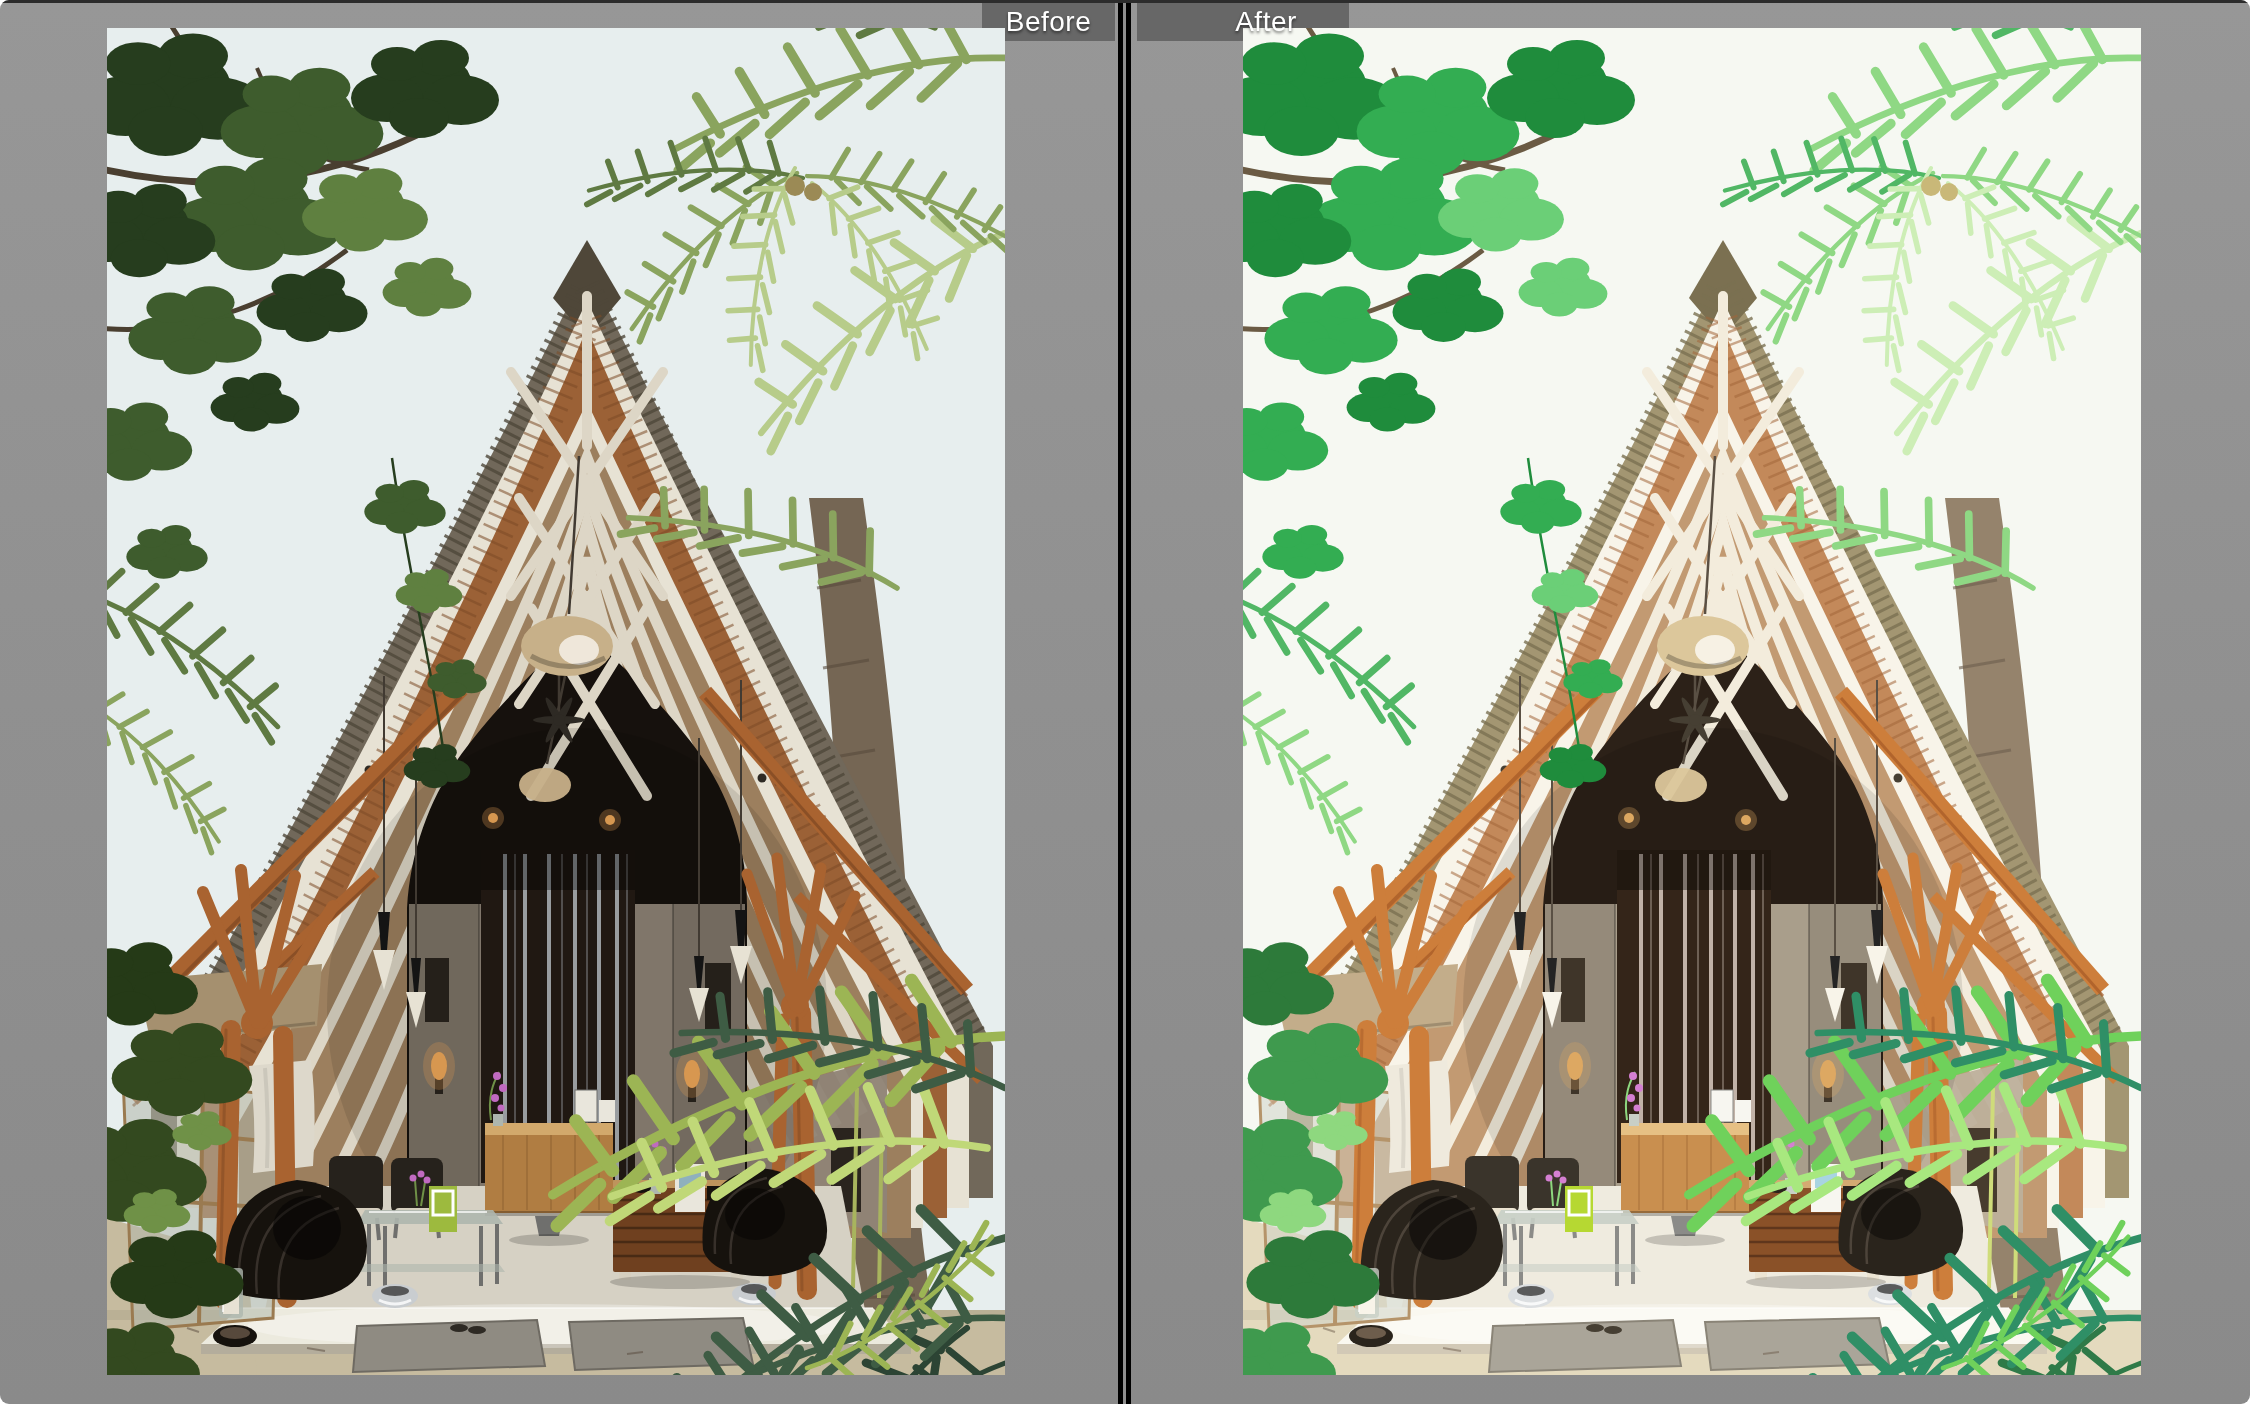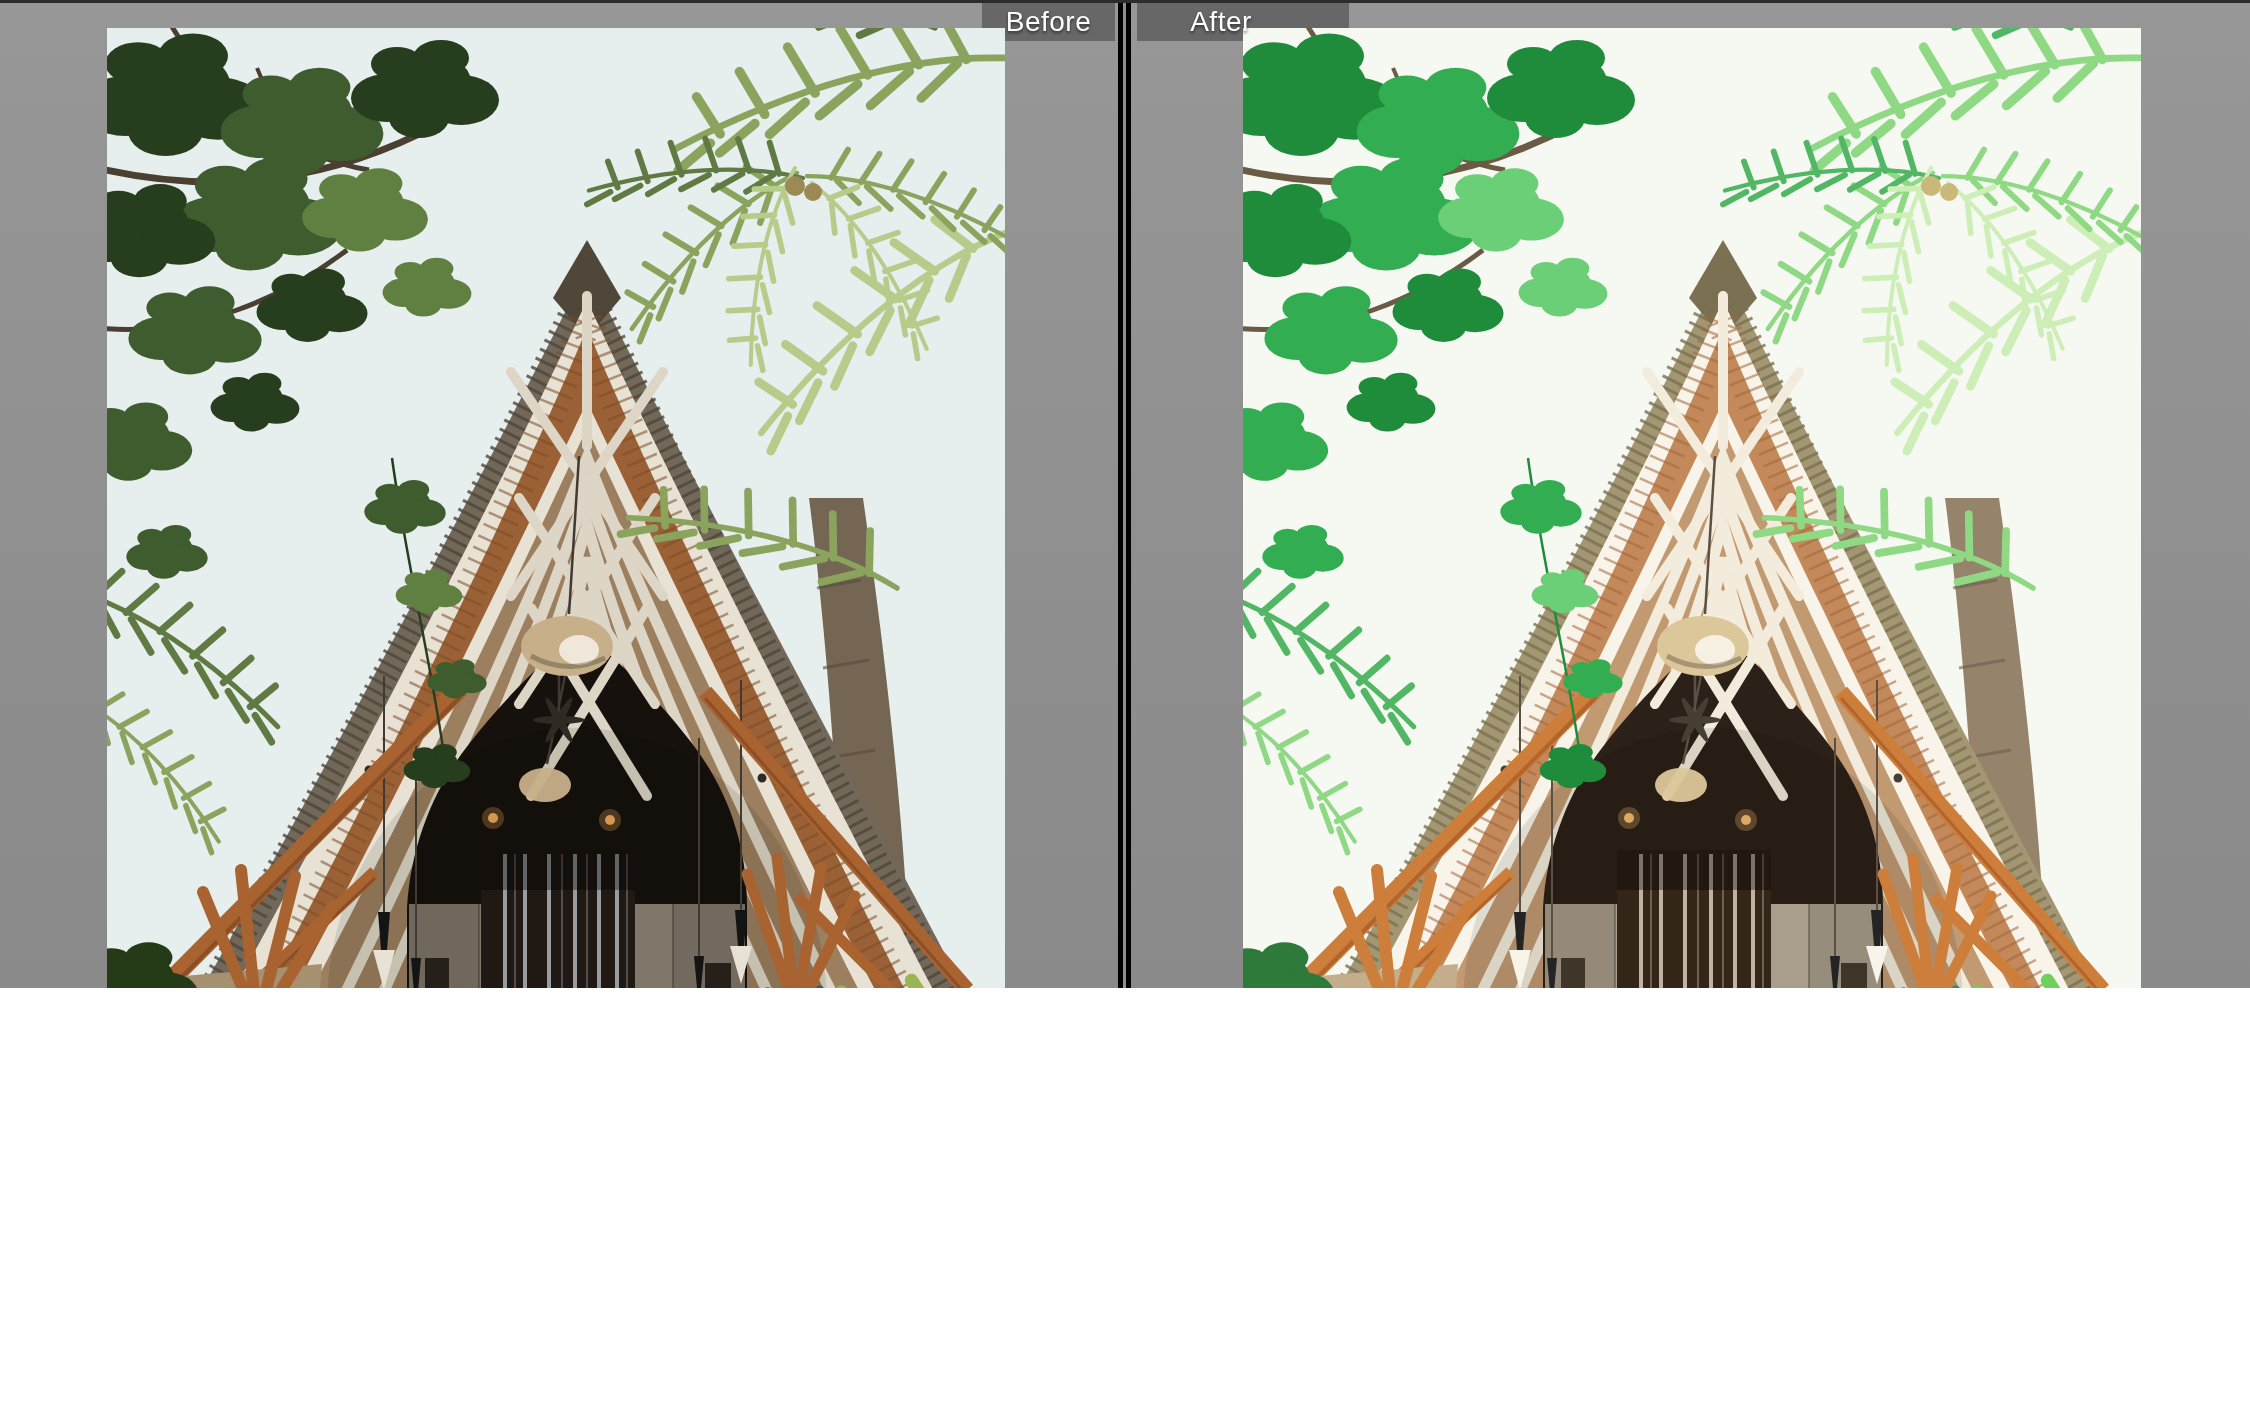"Before" .app { border-radius: none -> 9px; height: 988px -> 1404px }
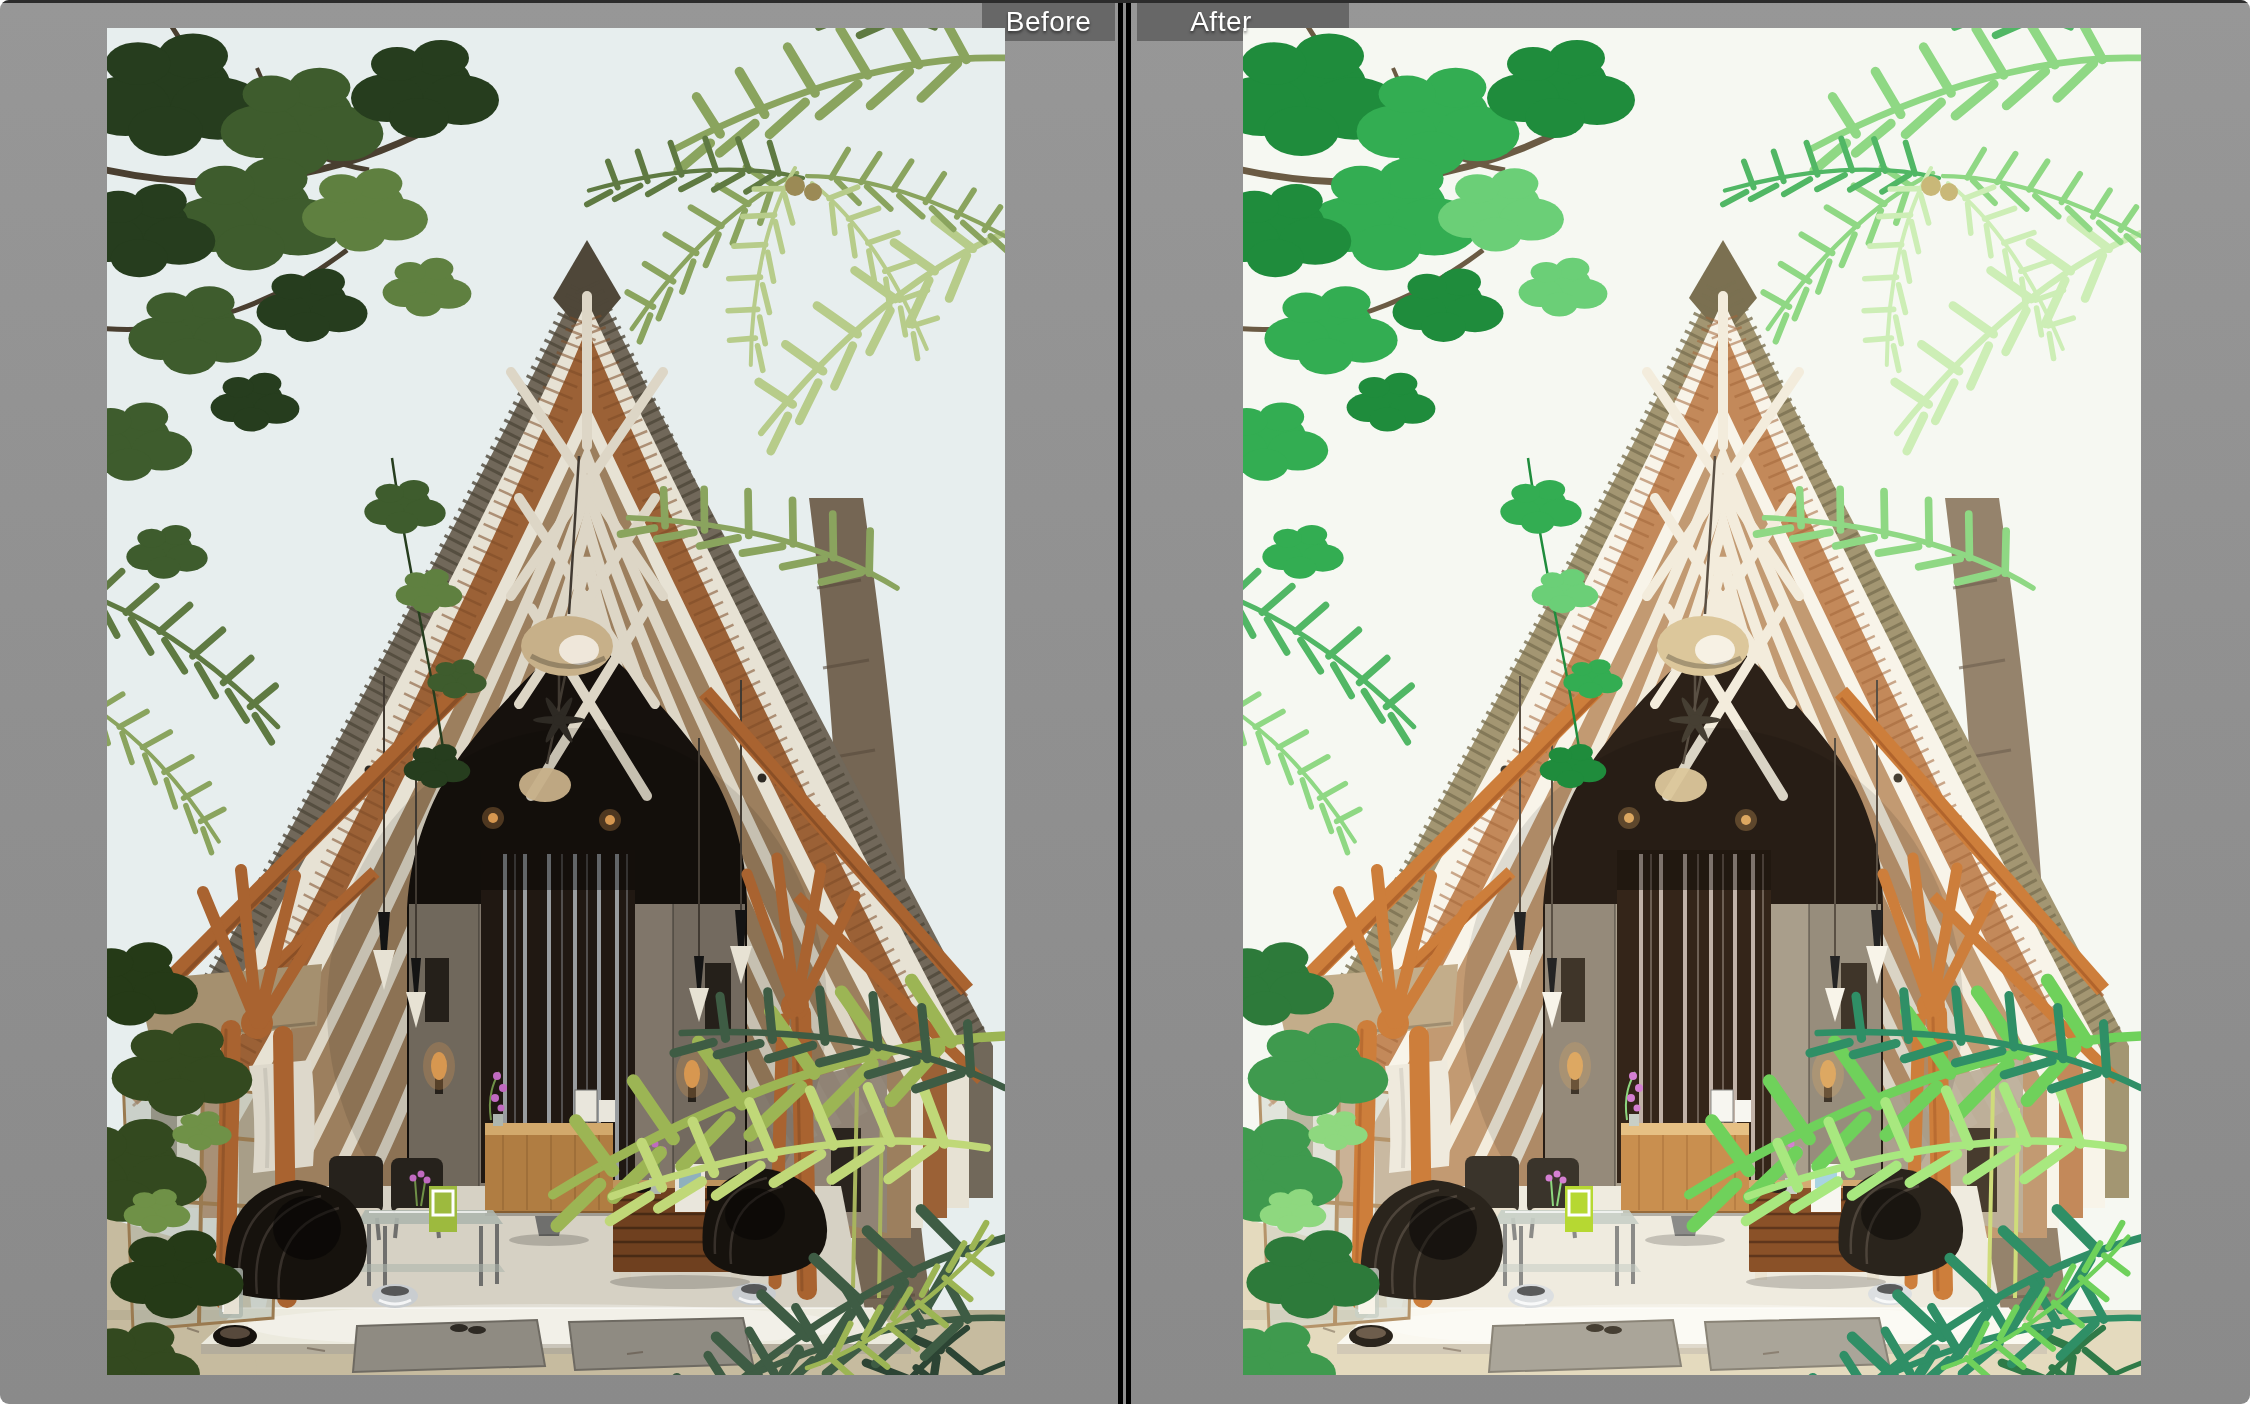"After" .tab-label--after { left: 1115px -> 1160px }
